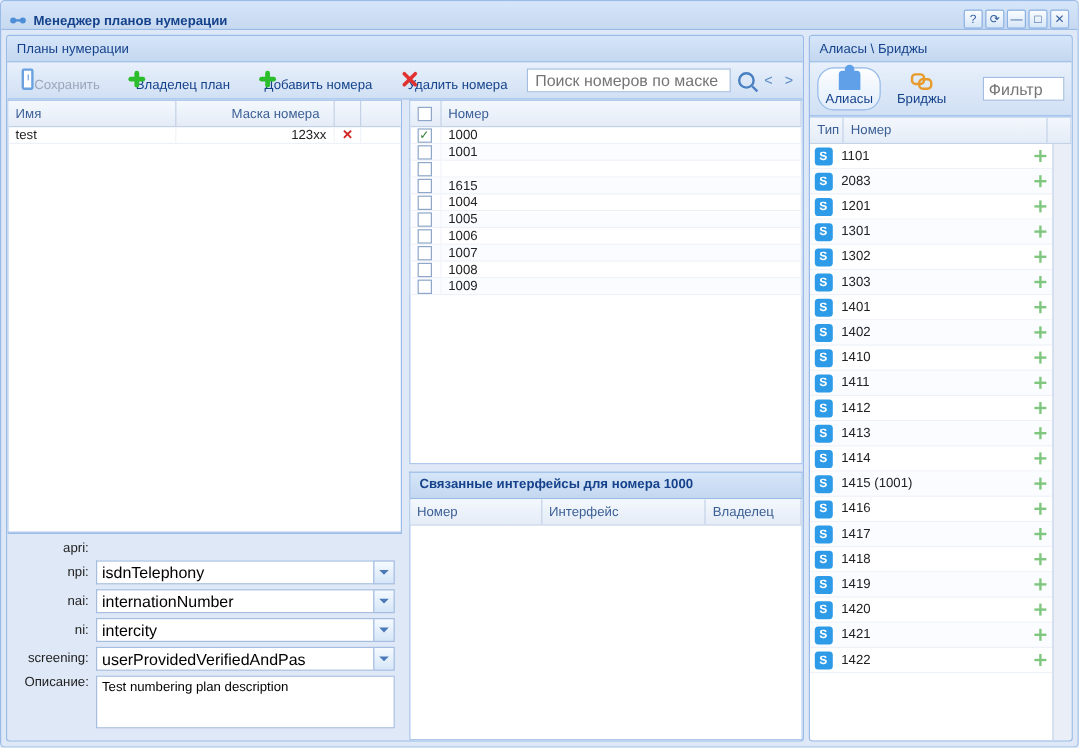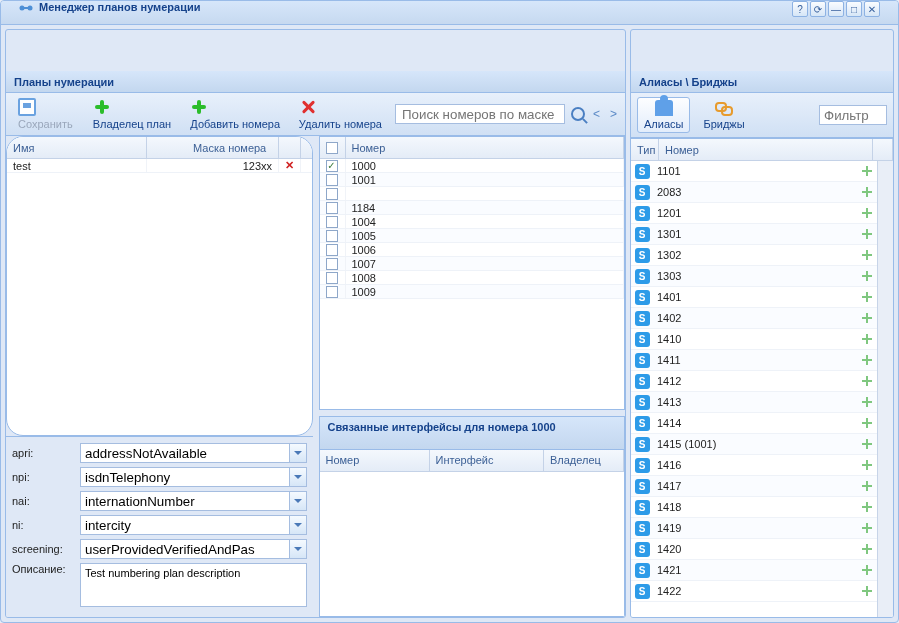"Менеджер планов нумерации" .titlebar { align-items: flex-start -> flex-end; padding: 0 18px -> 0 7px }
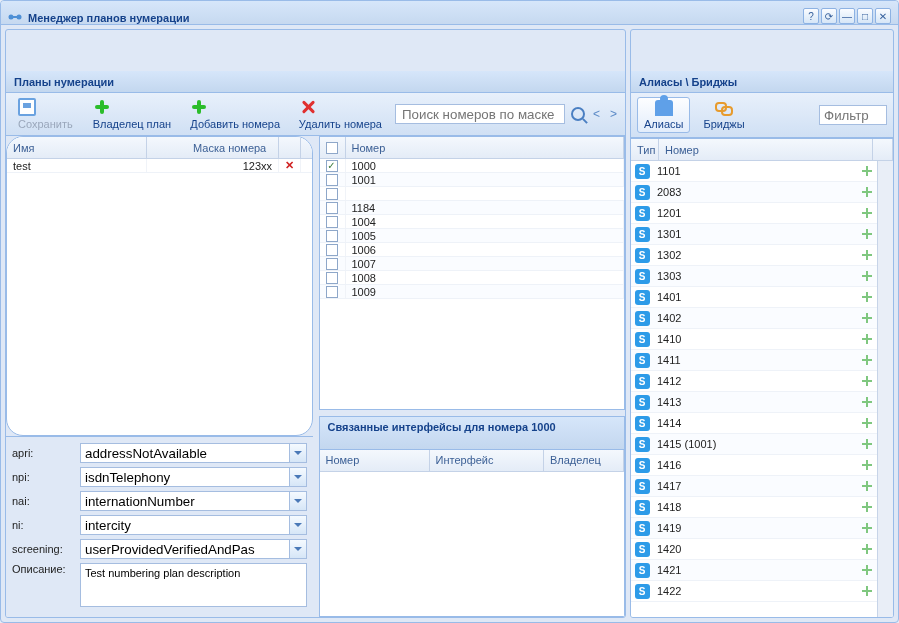"Планы нумерации" .panel-header { font-weight: bold -> normal; margin-top: 41px -> none }
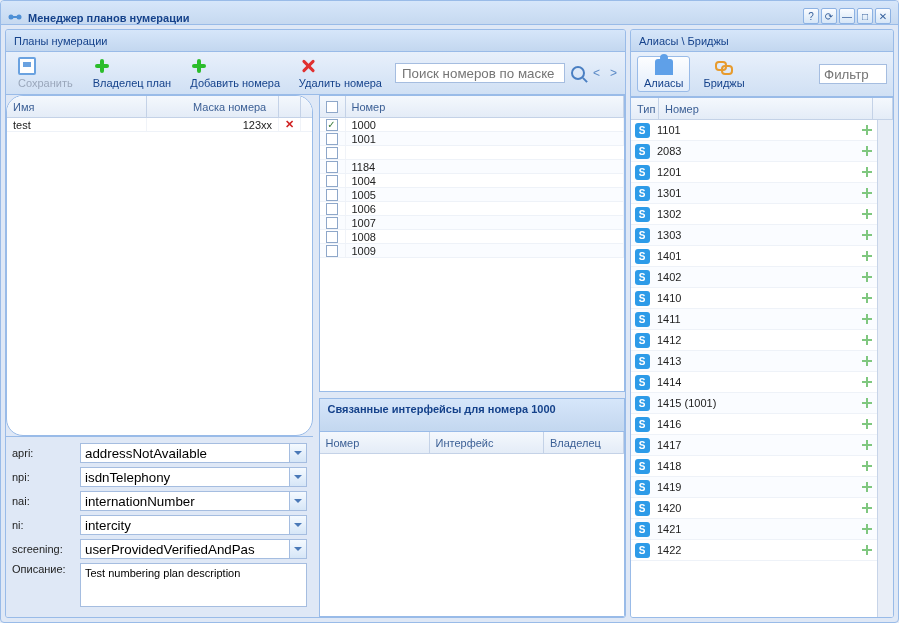"Алиасы \ Бриджы" .right { width: 264px -> 220px }
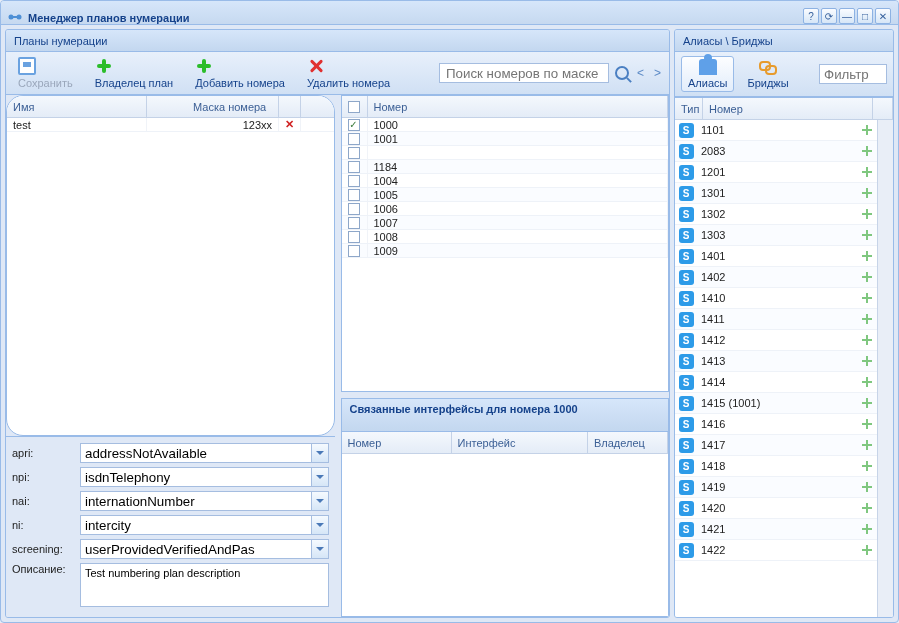"Сохранить" .tbtn { align-items: flex-start -> flex-end; flex-direction: column -> row }
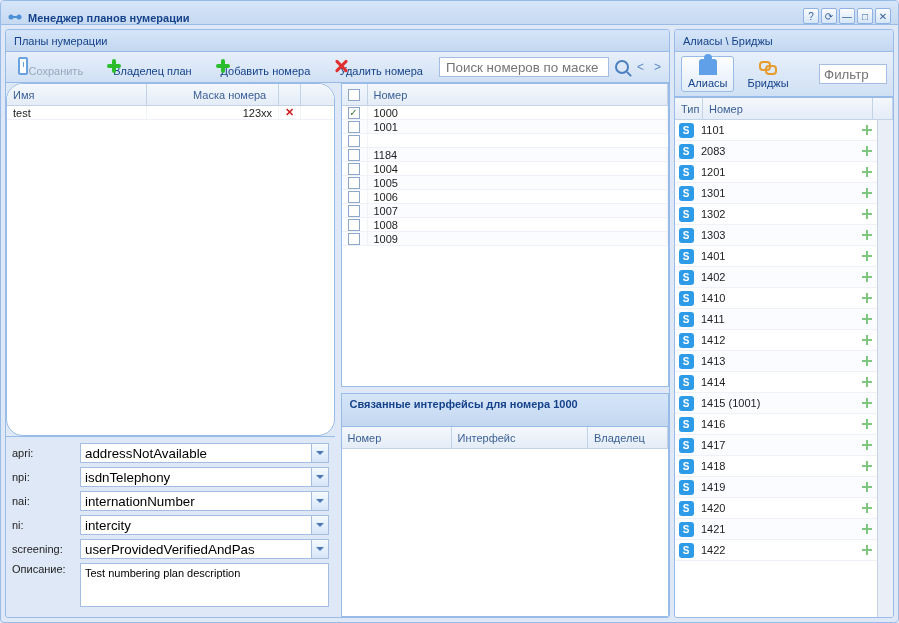"Алиасы" .rtab { border-radius: 3px -> 14px }
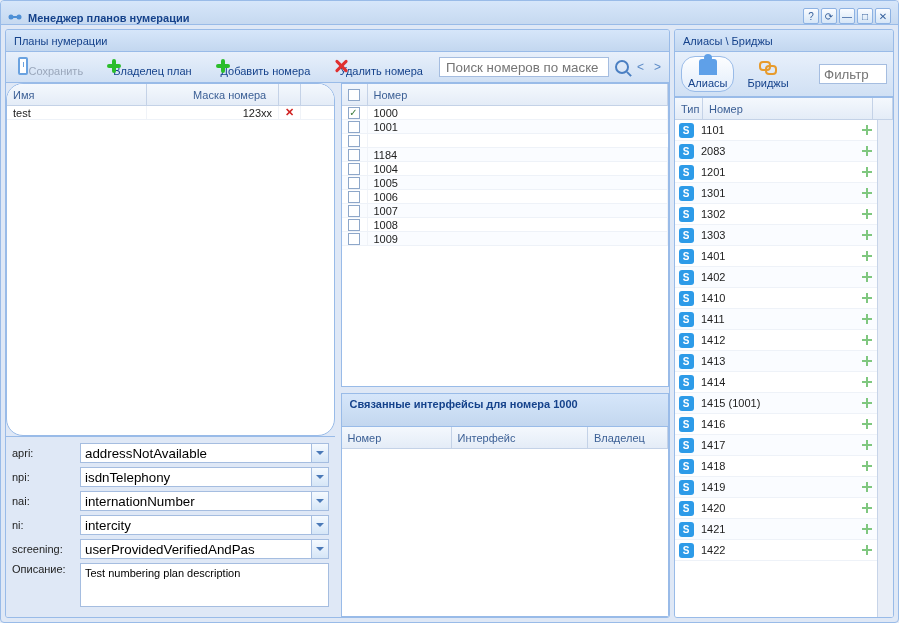"Имя" div.grid { border-radius: 17px -> none }
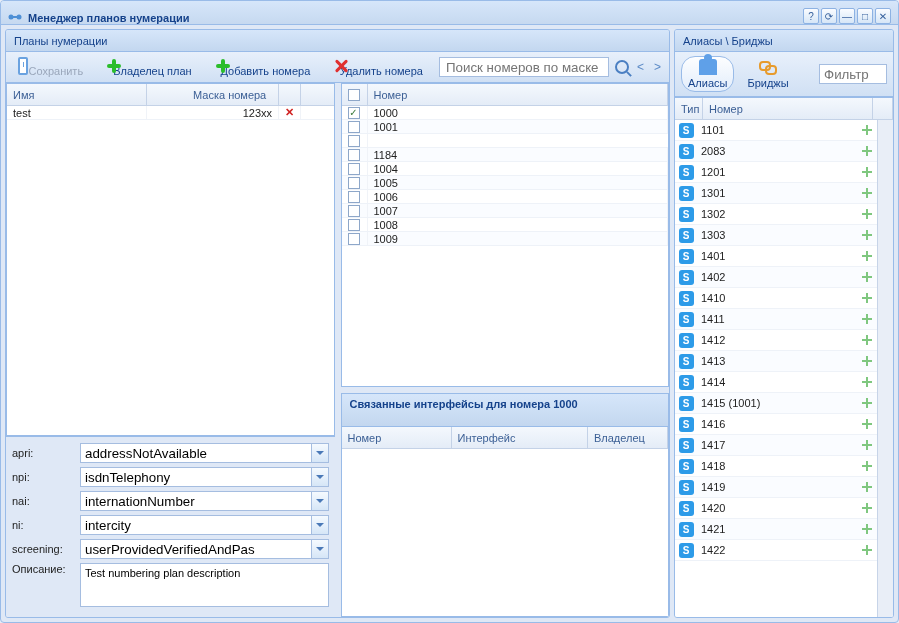"1184" div.cell { text: 1184 -> 1615 }
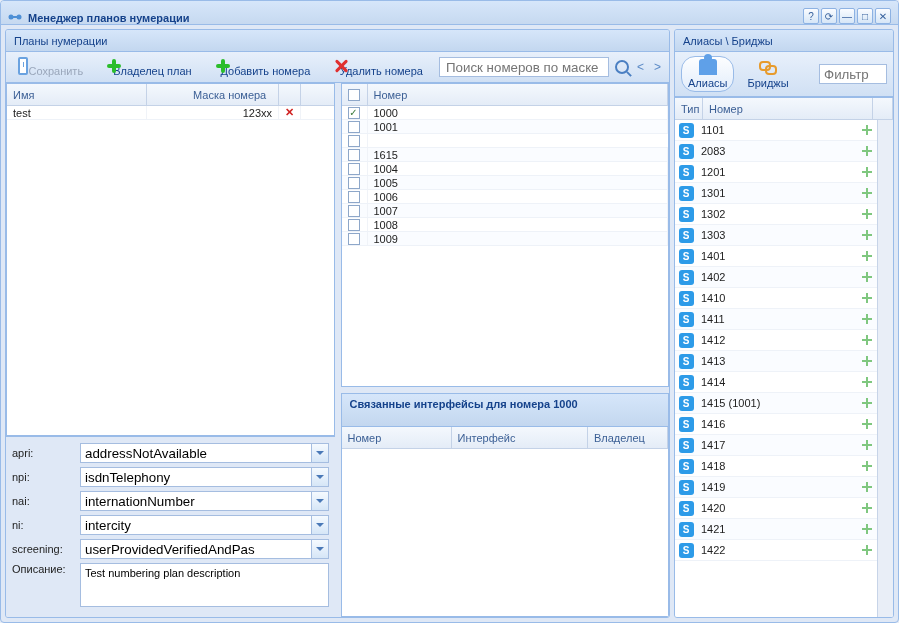"Связанные интерфейсы для номера 1000" .subpanel-hdr { height: 33px -> 22px }
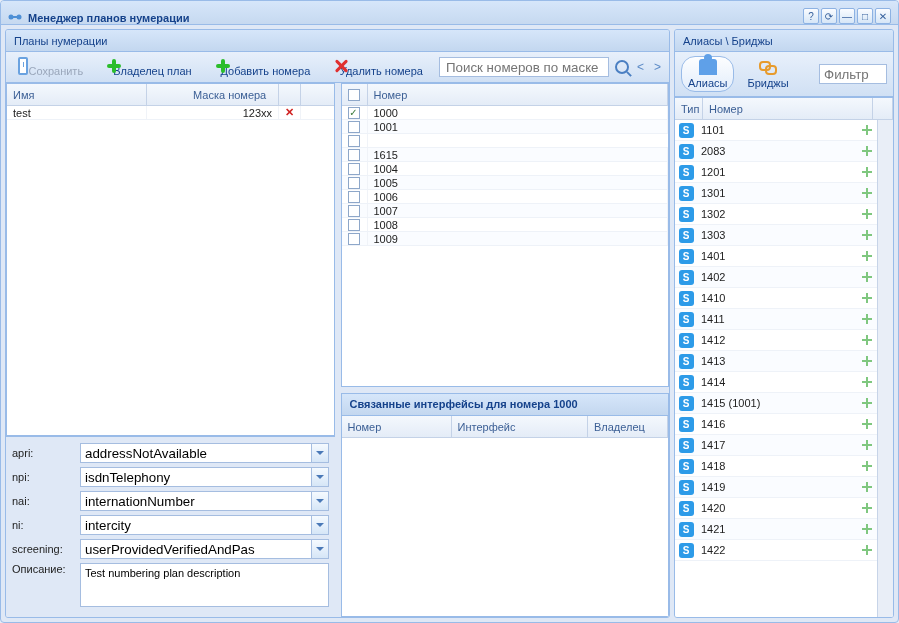"apri:" .prow label { text-align: none -> right }
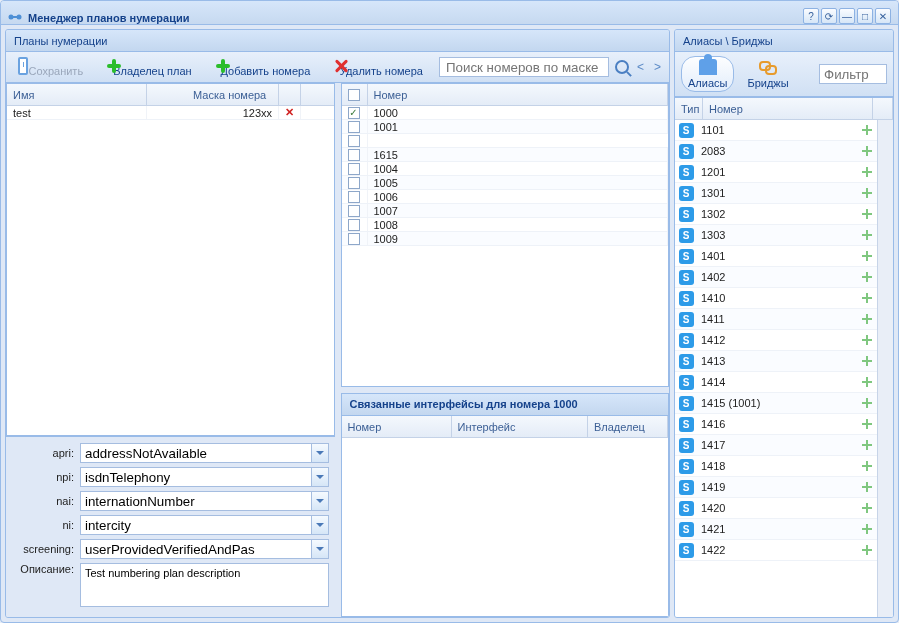"addressNotAvailable" div.combo { html: <div> <input> <div></div> </div> -> none }
